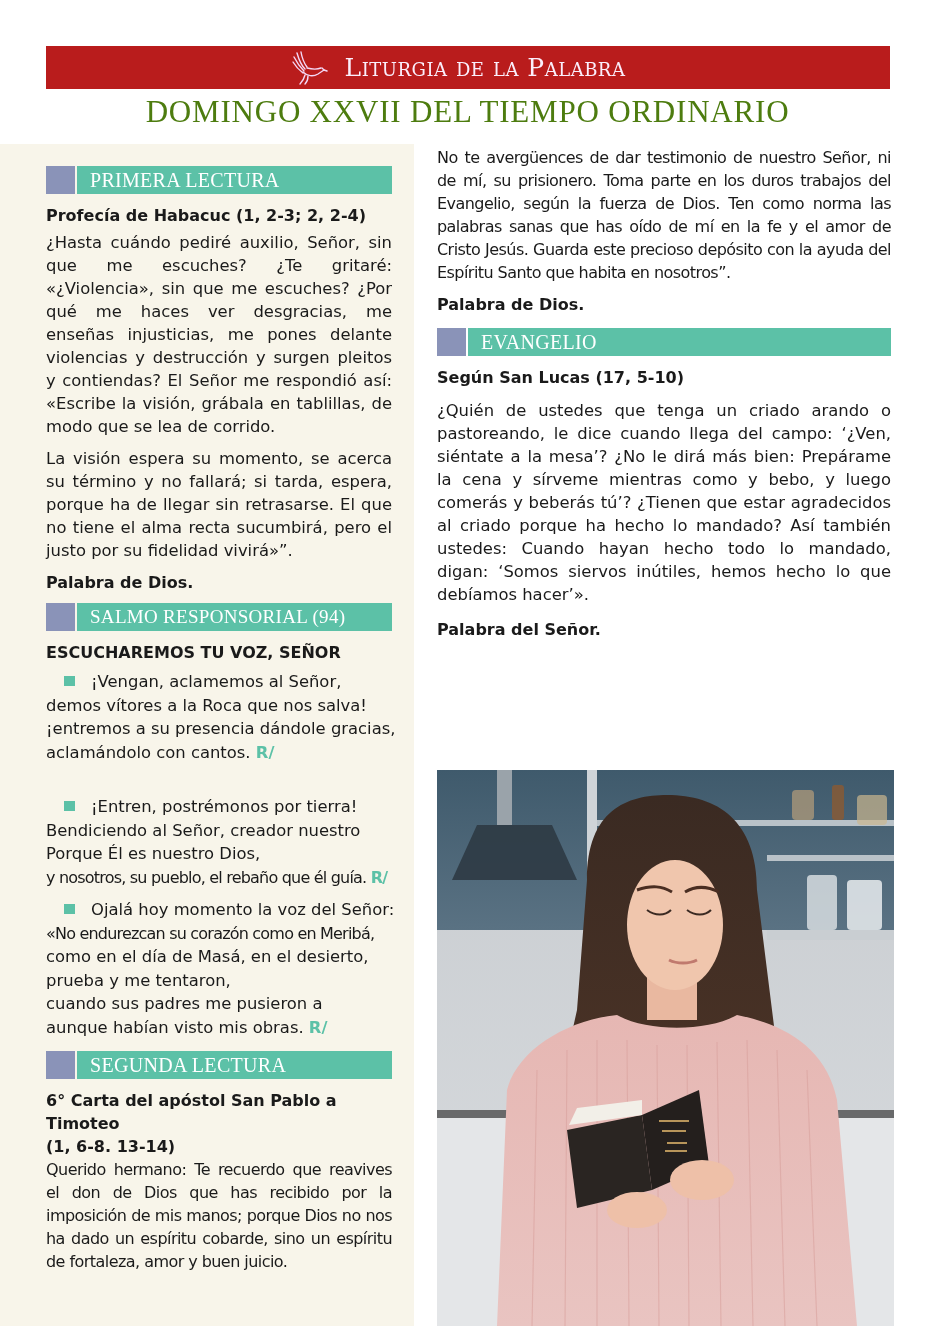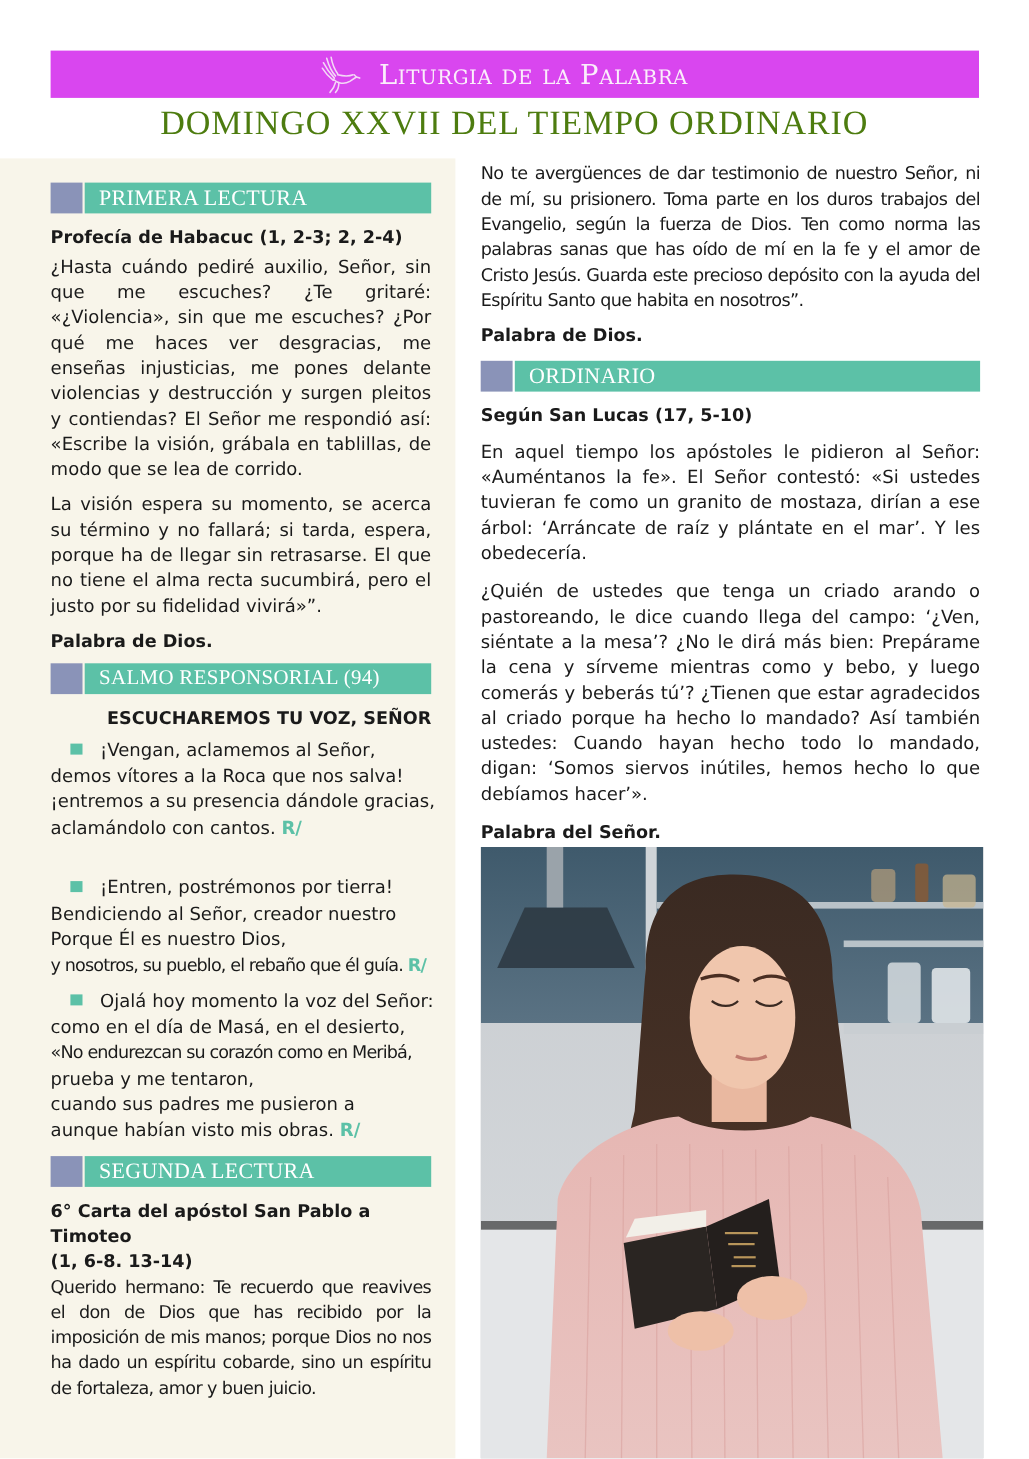"Liturgia de la Palabra" .banner { background: #d946ef -> #b91c1c }
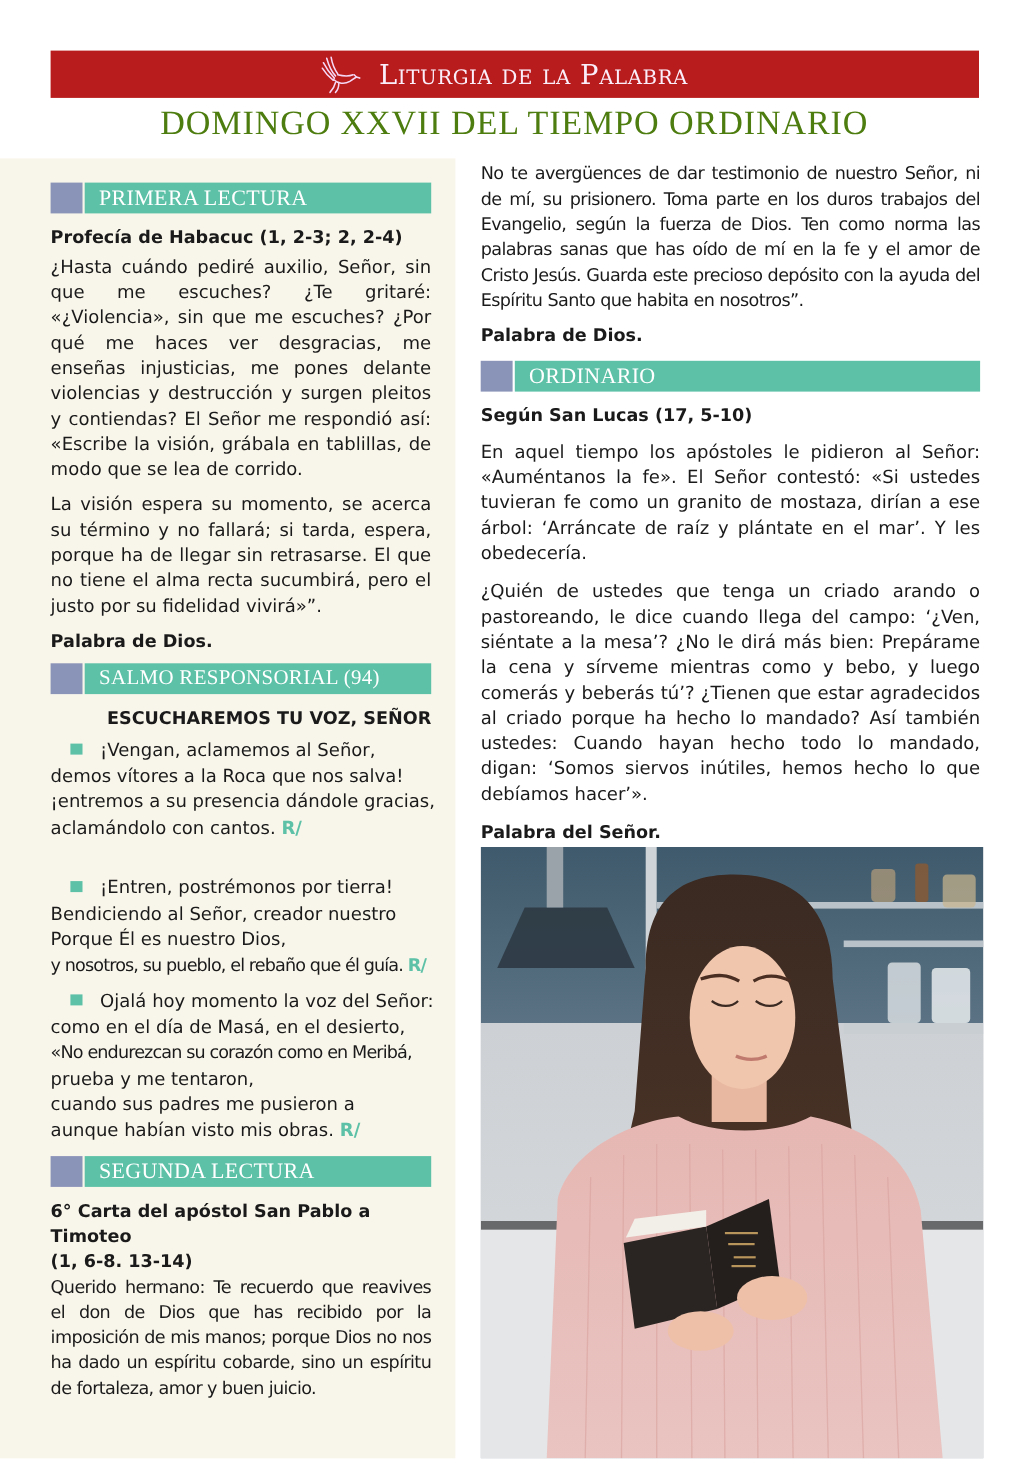"ORDINARIO" div.bar { text: ORDINARIO -> EVANGELIO }
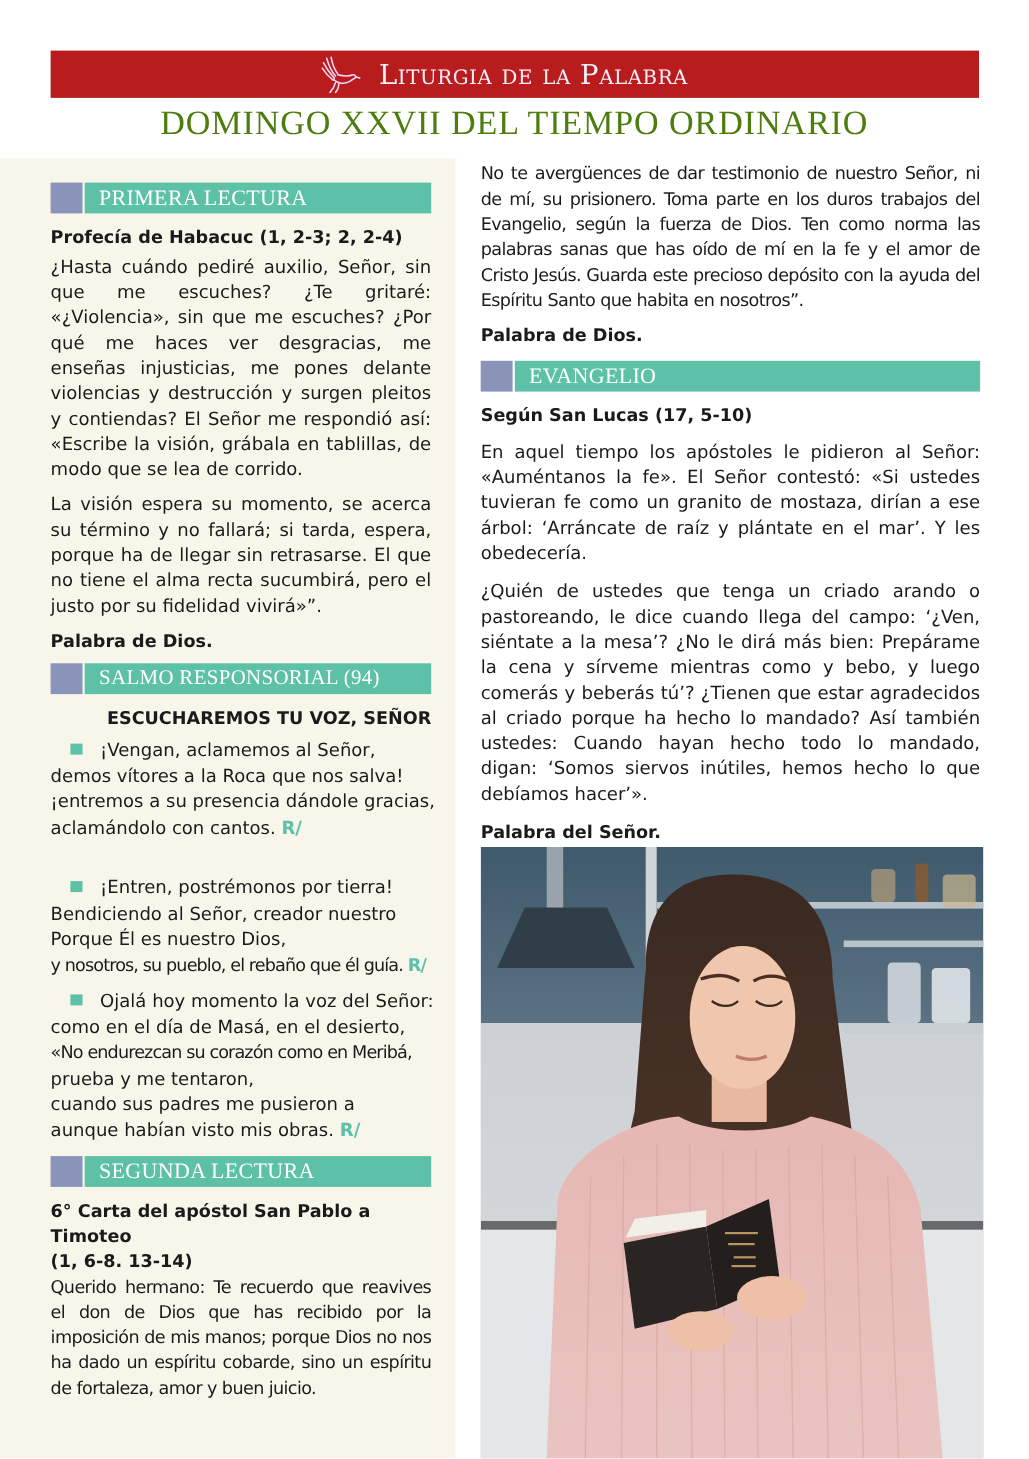"En aquel tiempo los apóstoles" div.p { html: <div>En aquel tiempo los apóstoles le pidieron al Señor: «Auméntanos la fe». El Señor contestó: «Si ustedes tuvieran fe como un granito de mostaza, dirían a ese árbol: ‘Arráncate de raíz y plántate en el mar’. Y les obedecería.</div> -> none }
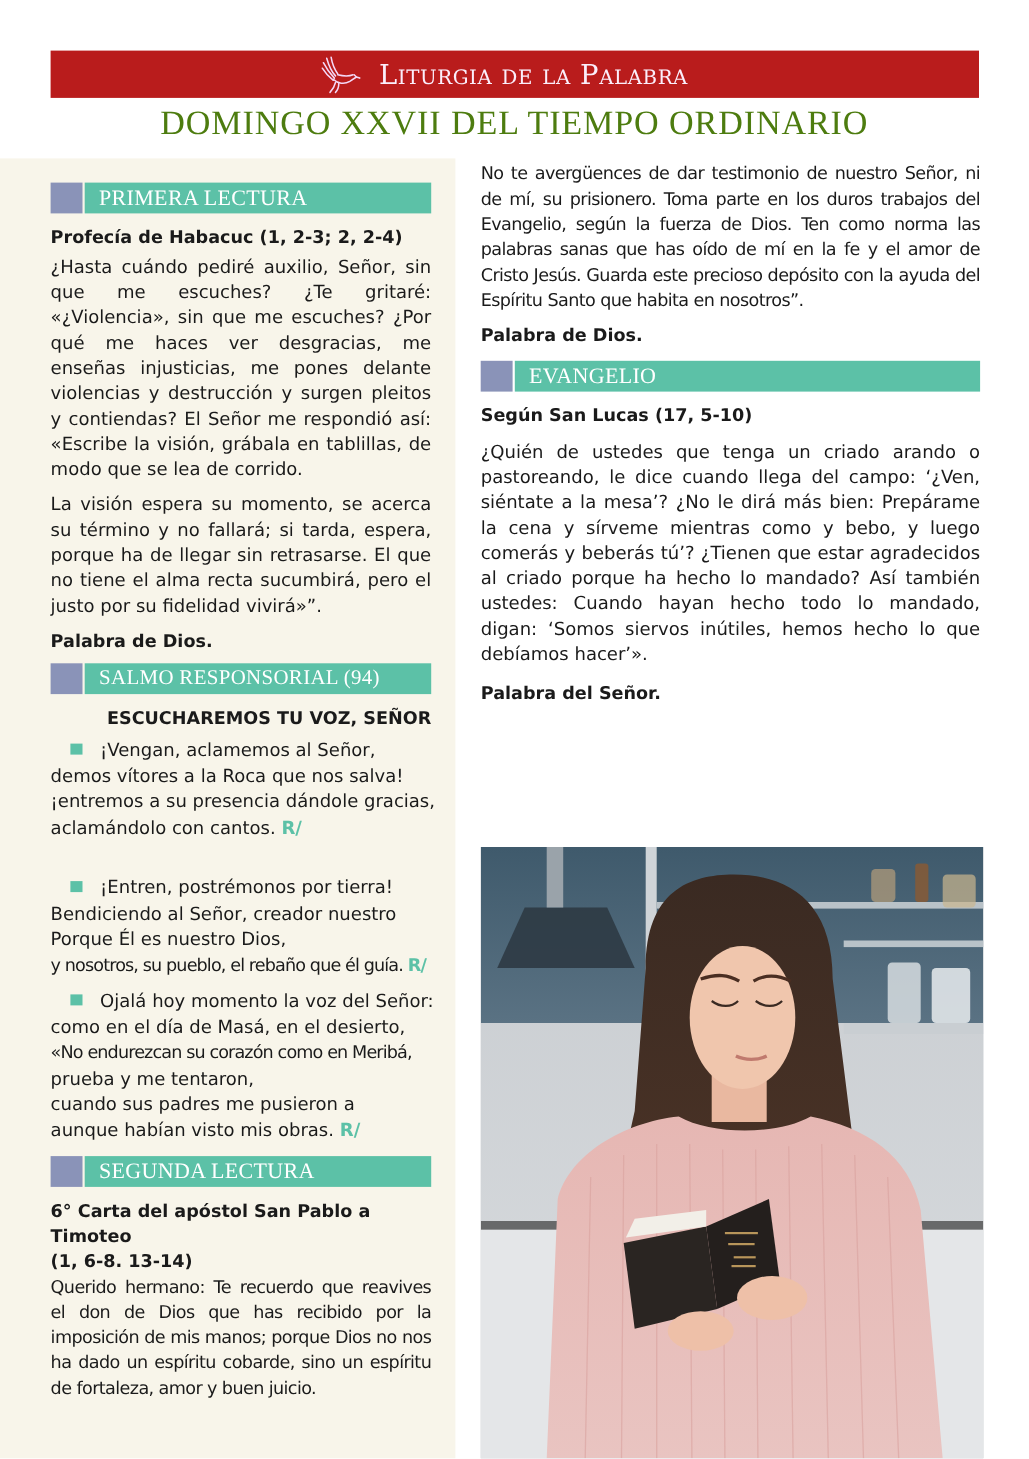"ESCUCHAREMOS TU VOZ, SEÑOR" div.ref { text-align: right -> none }
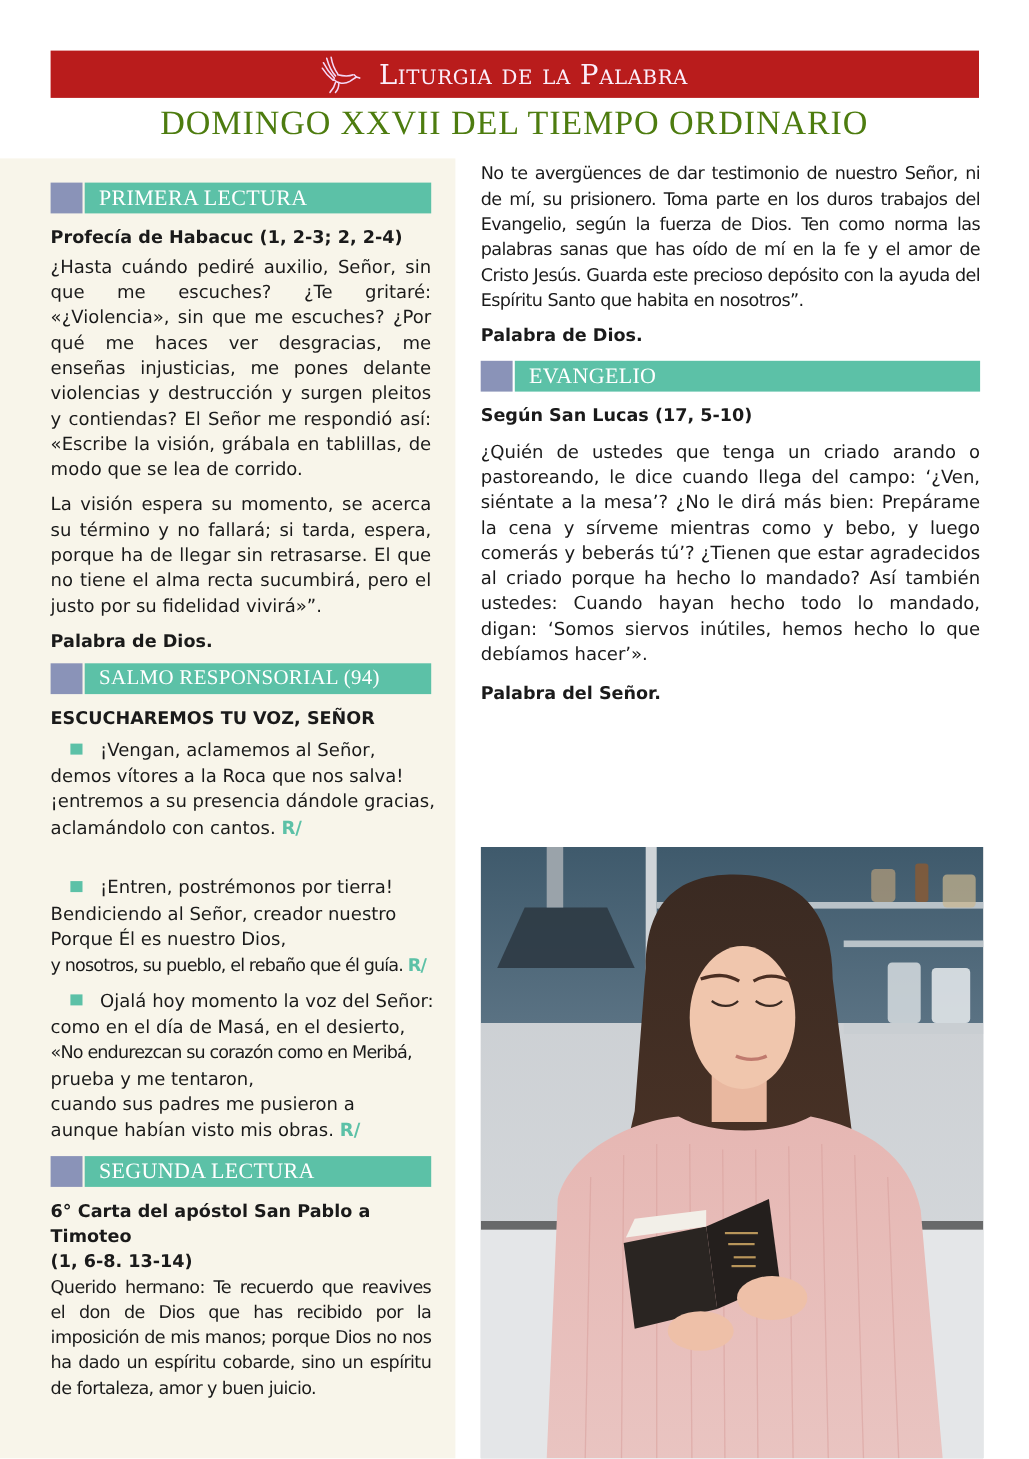"como en el día de" span.line { order: before "«No endurezcan su corazón como" -> after "«No endurezcan su corazón como" }
